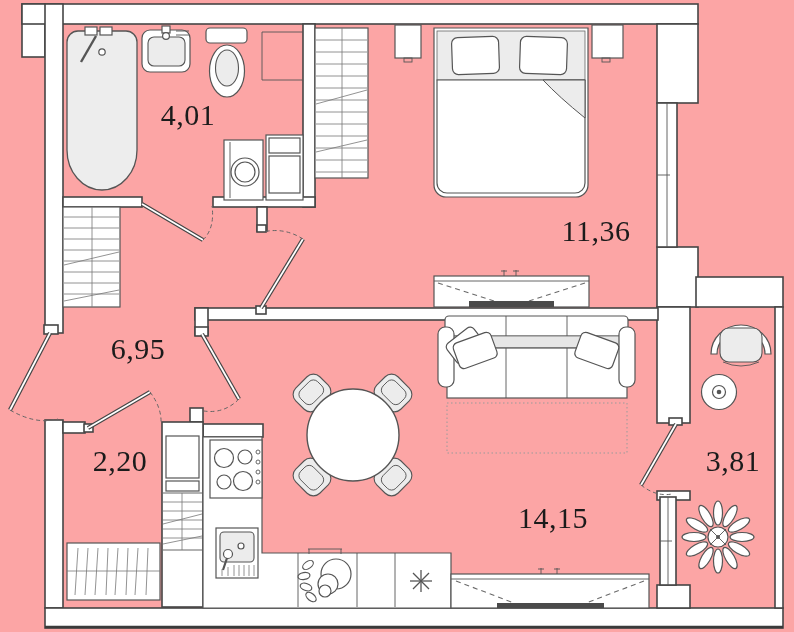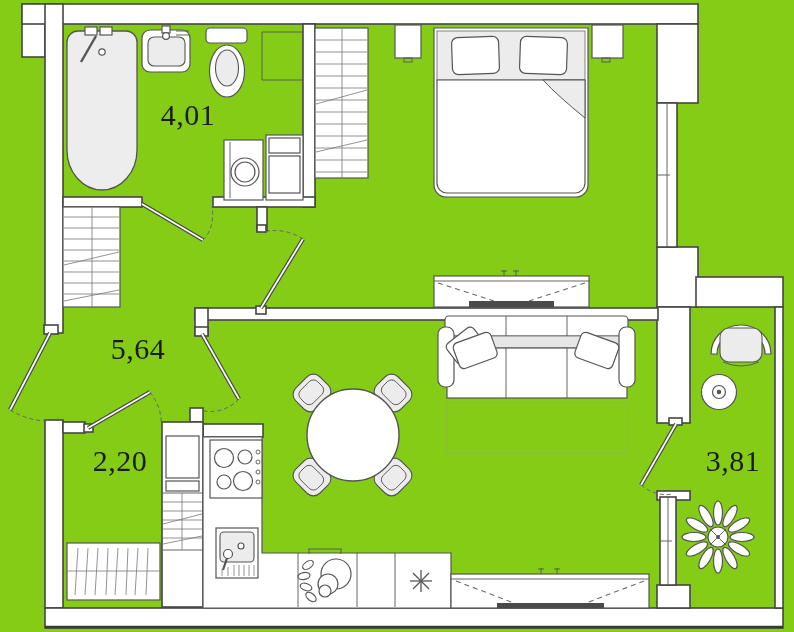"4,01" .plan { background: #84cc16 -> #fca5a5 }
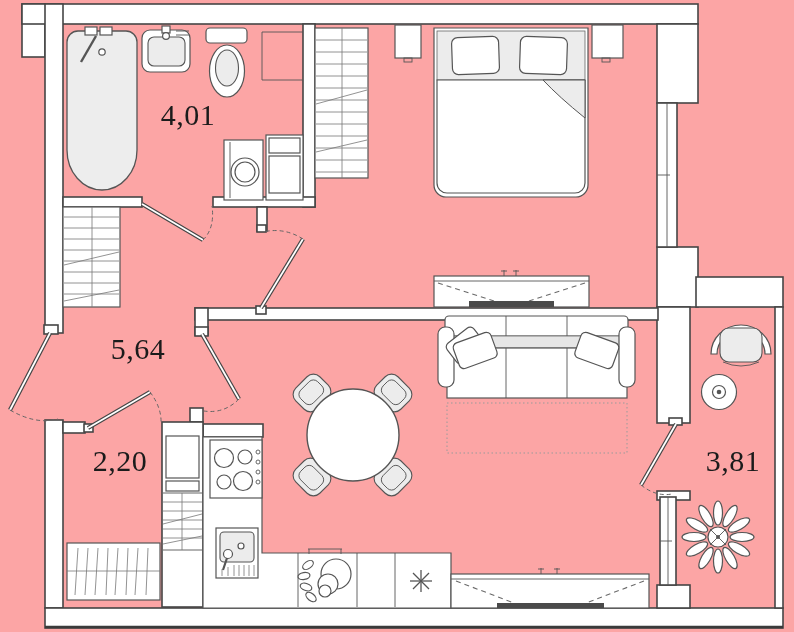"11,36" div.area-label { html: none -> <div>11,36</div> }
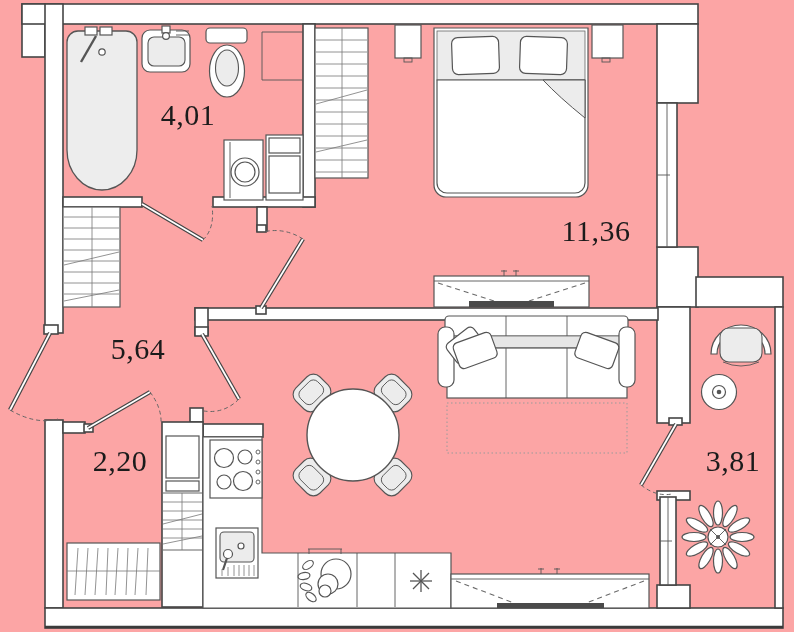"5,64" div.area-label { text: 5,64 -> 6,95 }
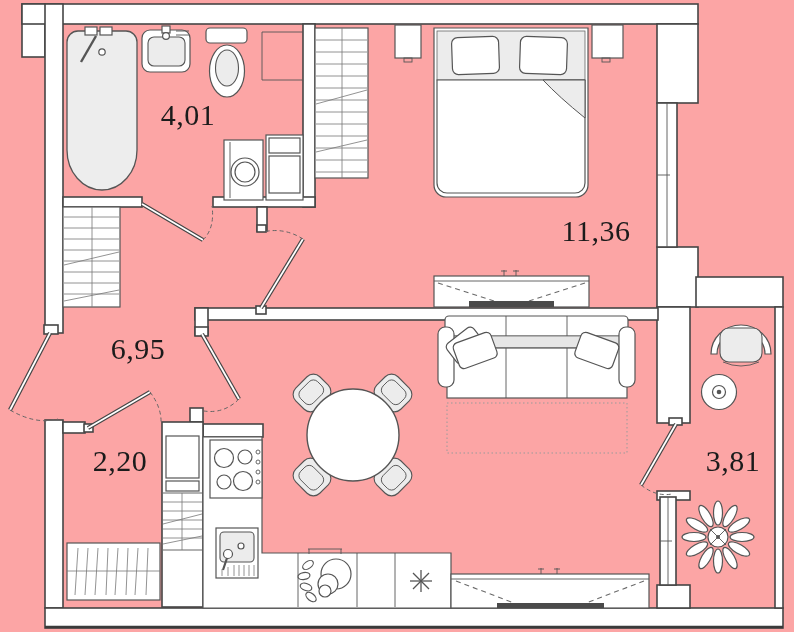"14,15" div.area-label { html: none -> <div>14,15</div> }
